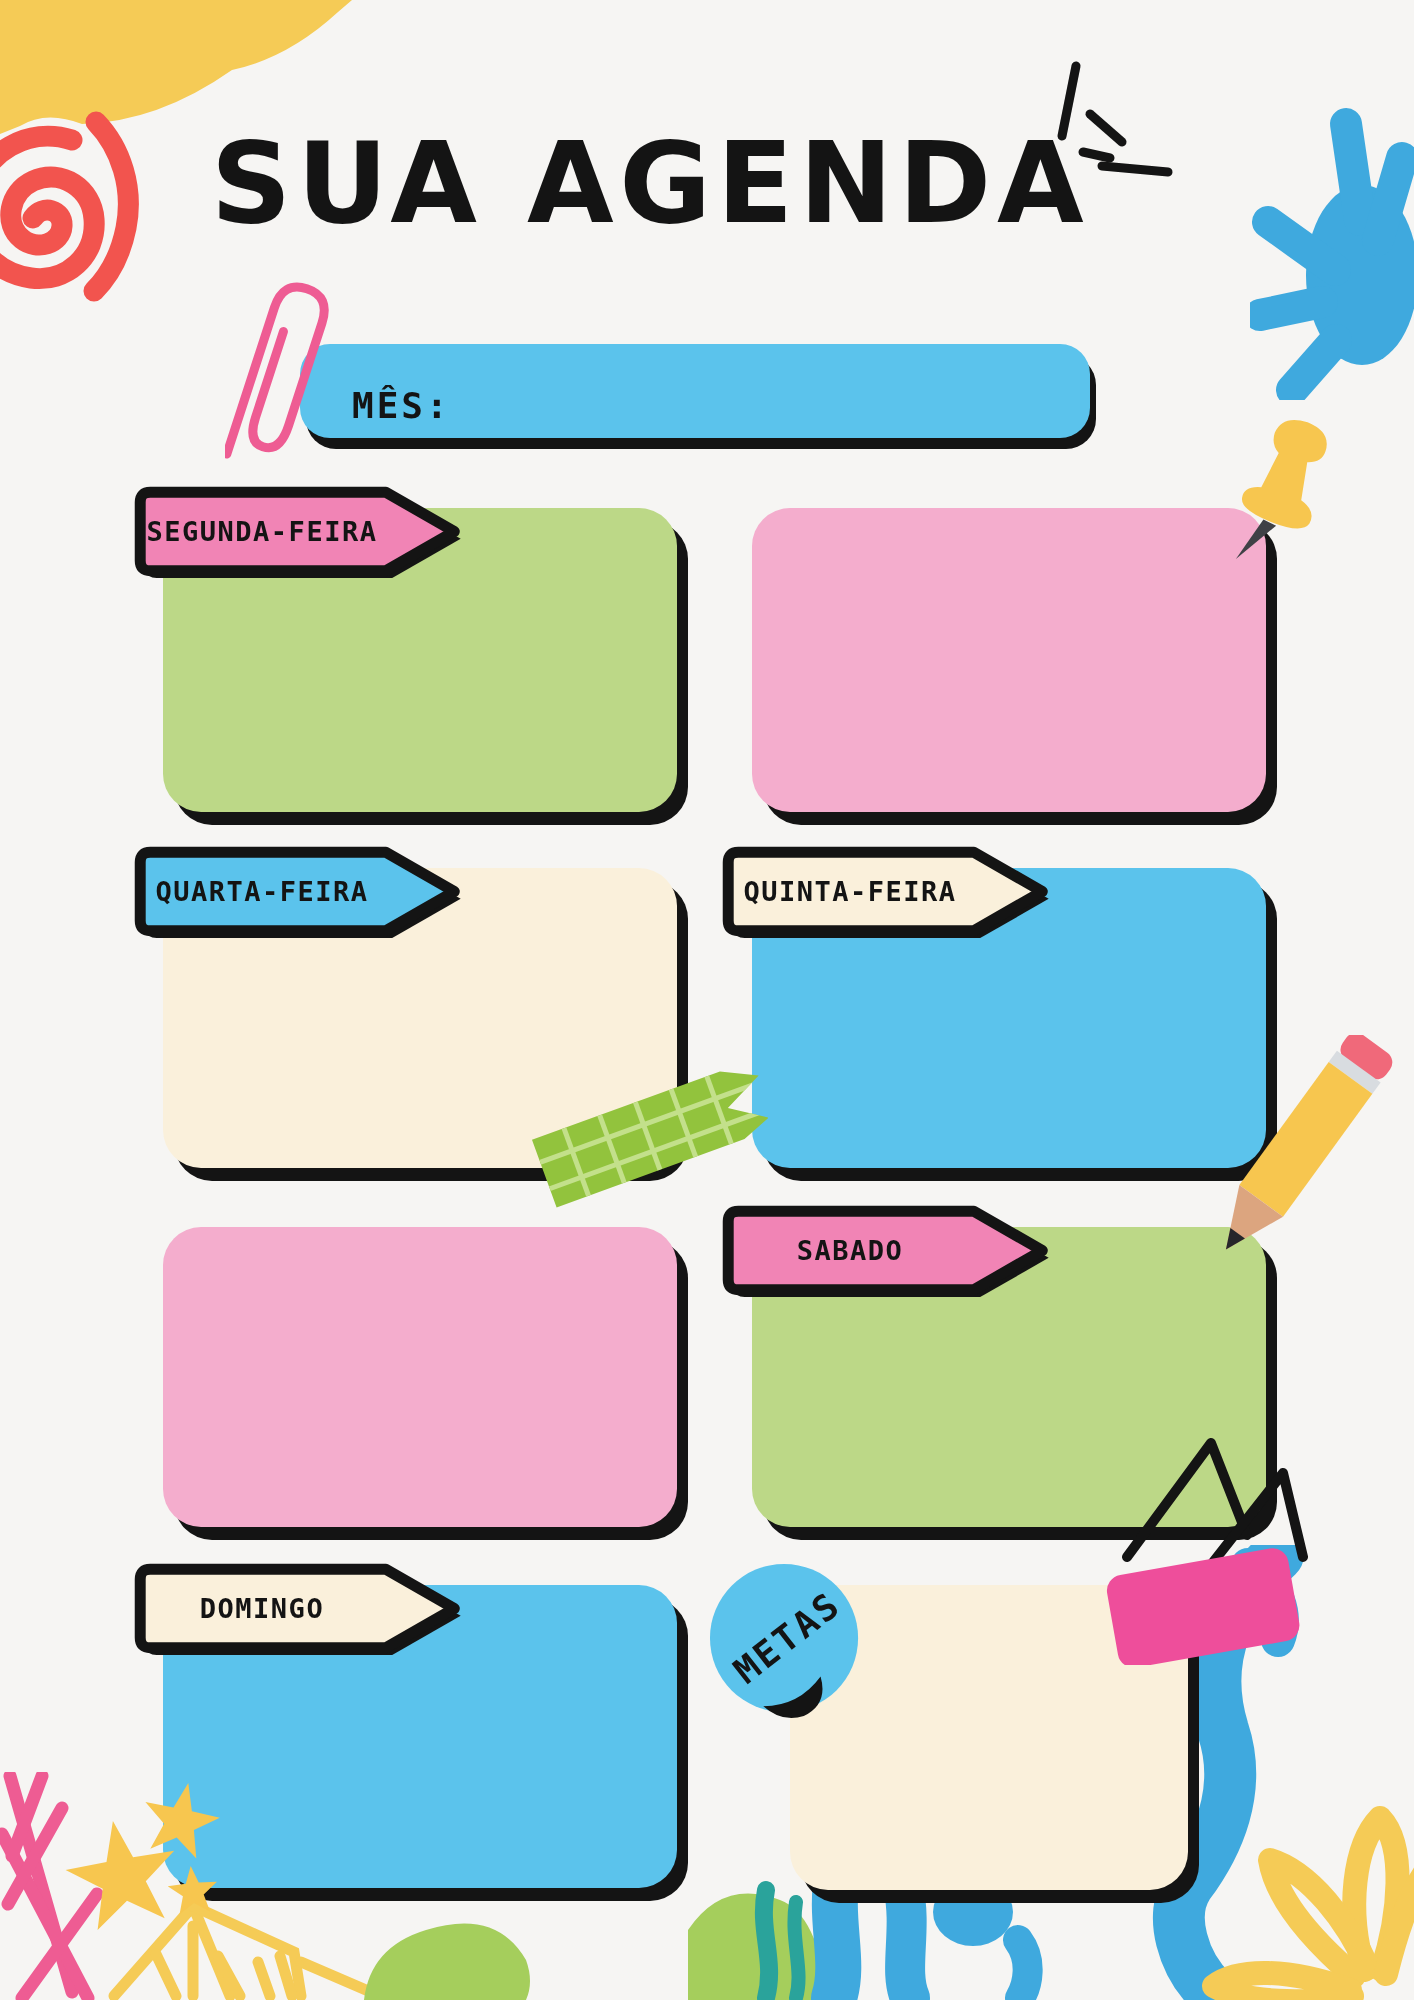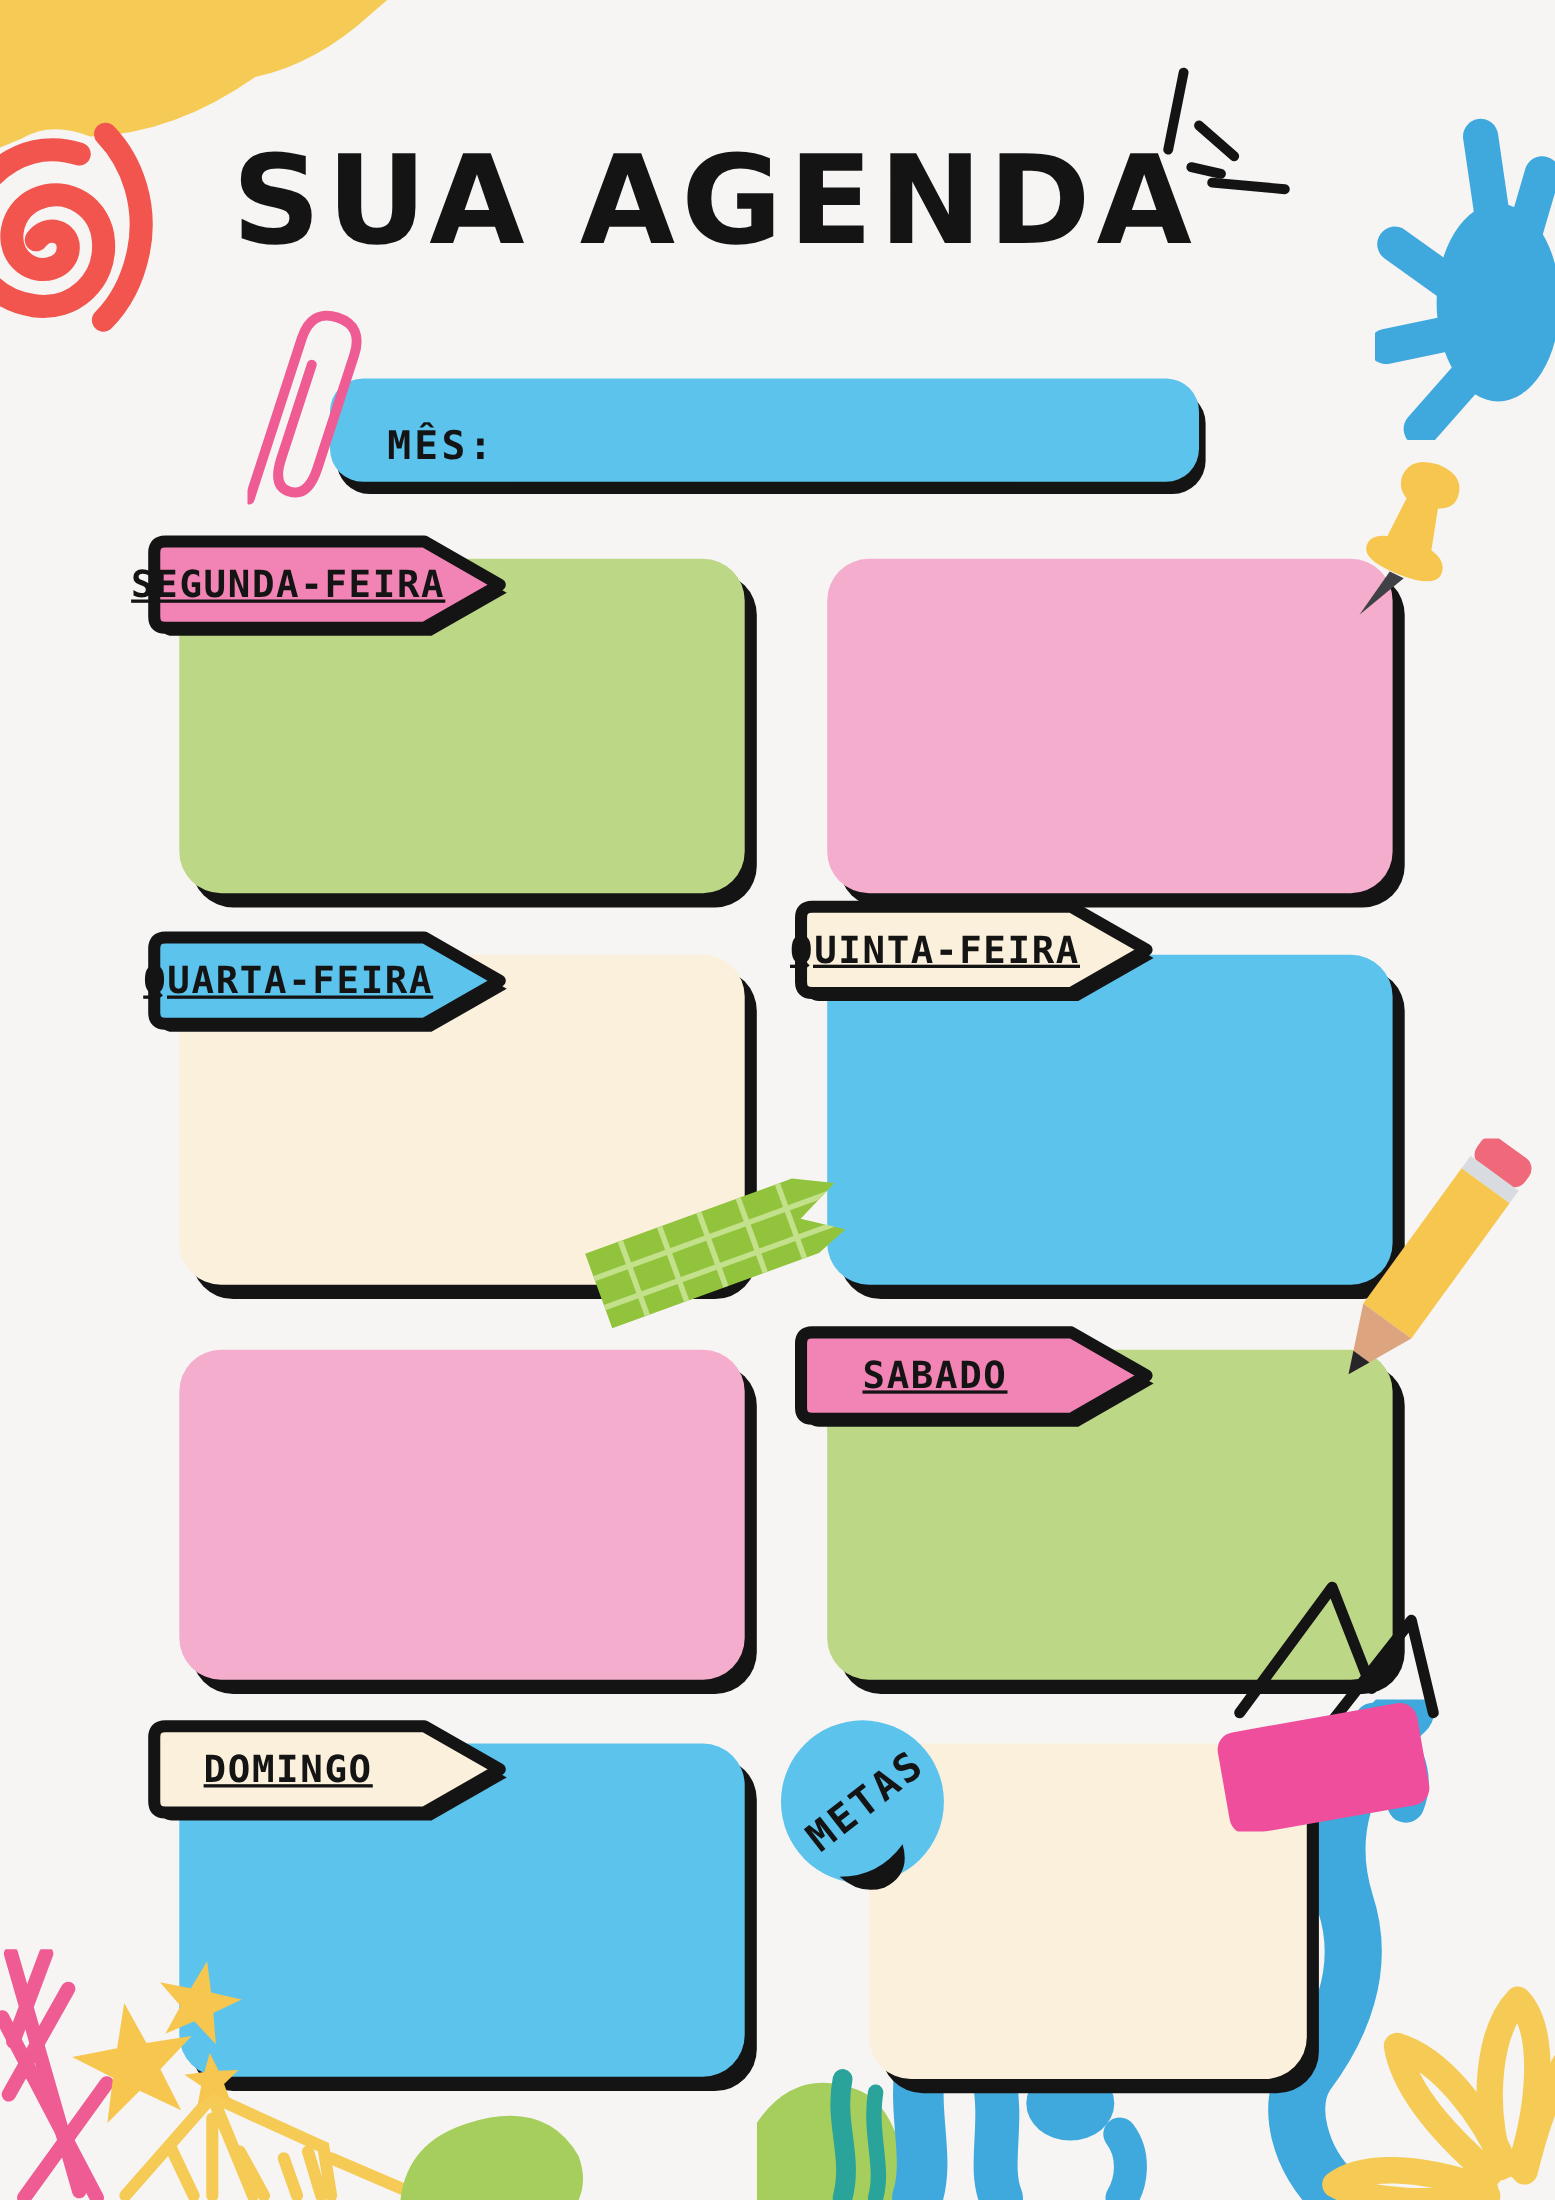"SEGUNDA-FEIRA" .tag-text { font-size: 34px -> 27px; text-decoration: underline -> none }
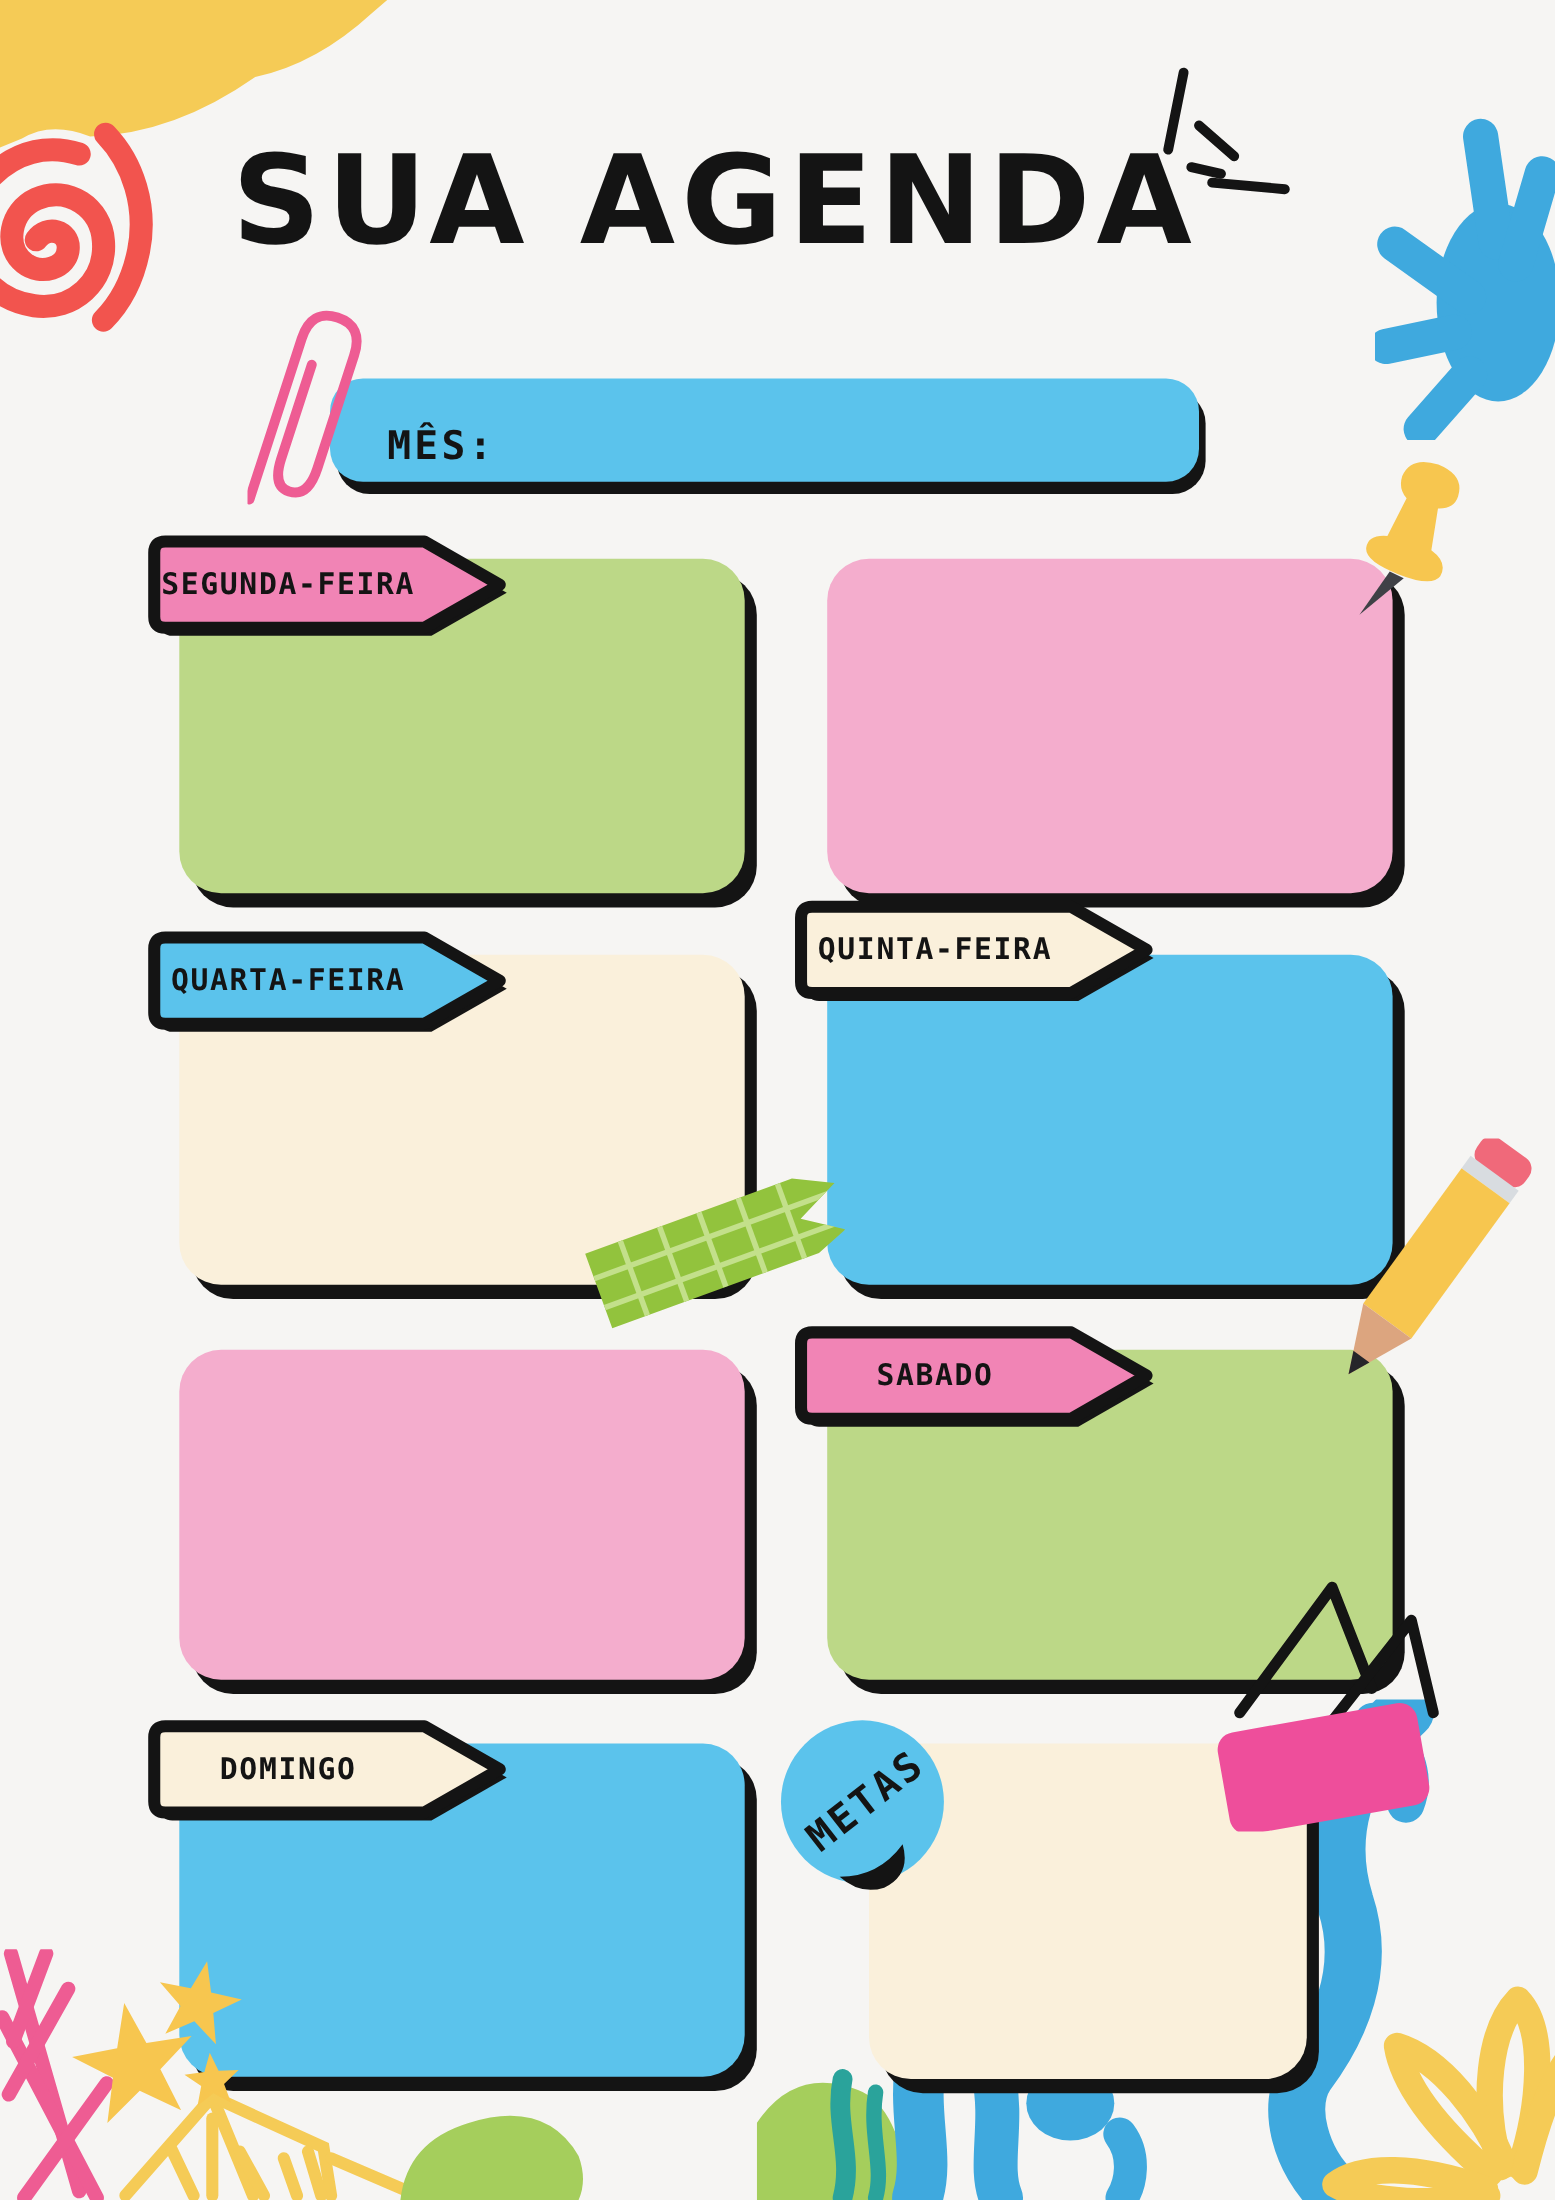"QUINTA-FEIRA" div.abs { top: 816px -> 844px }
